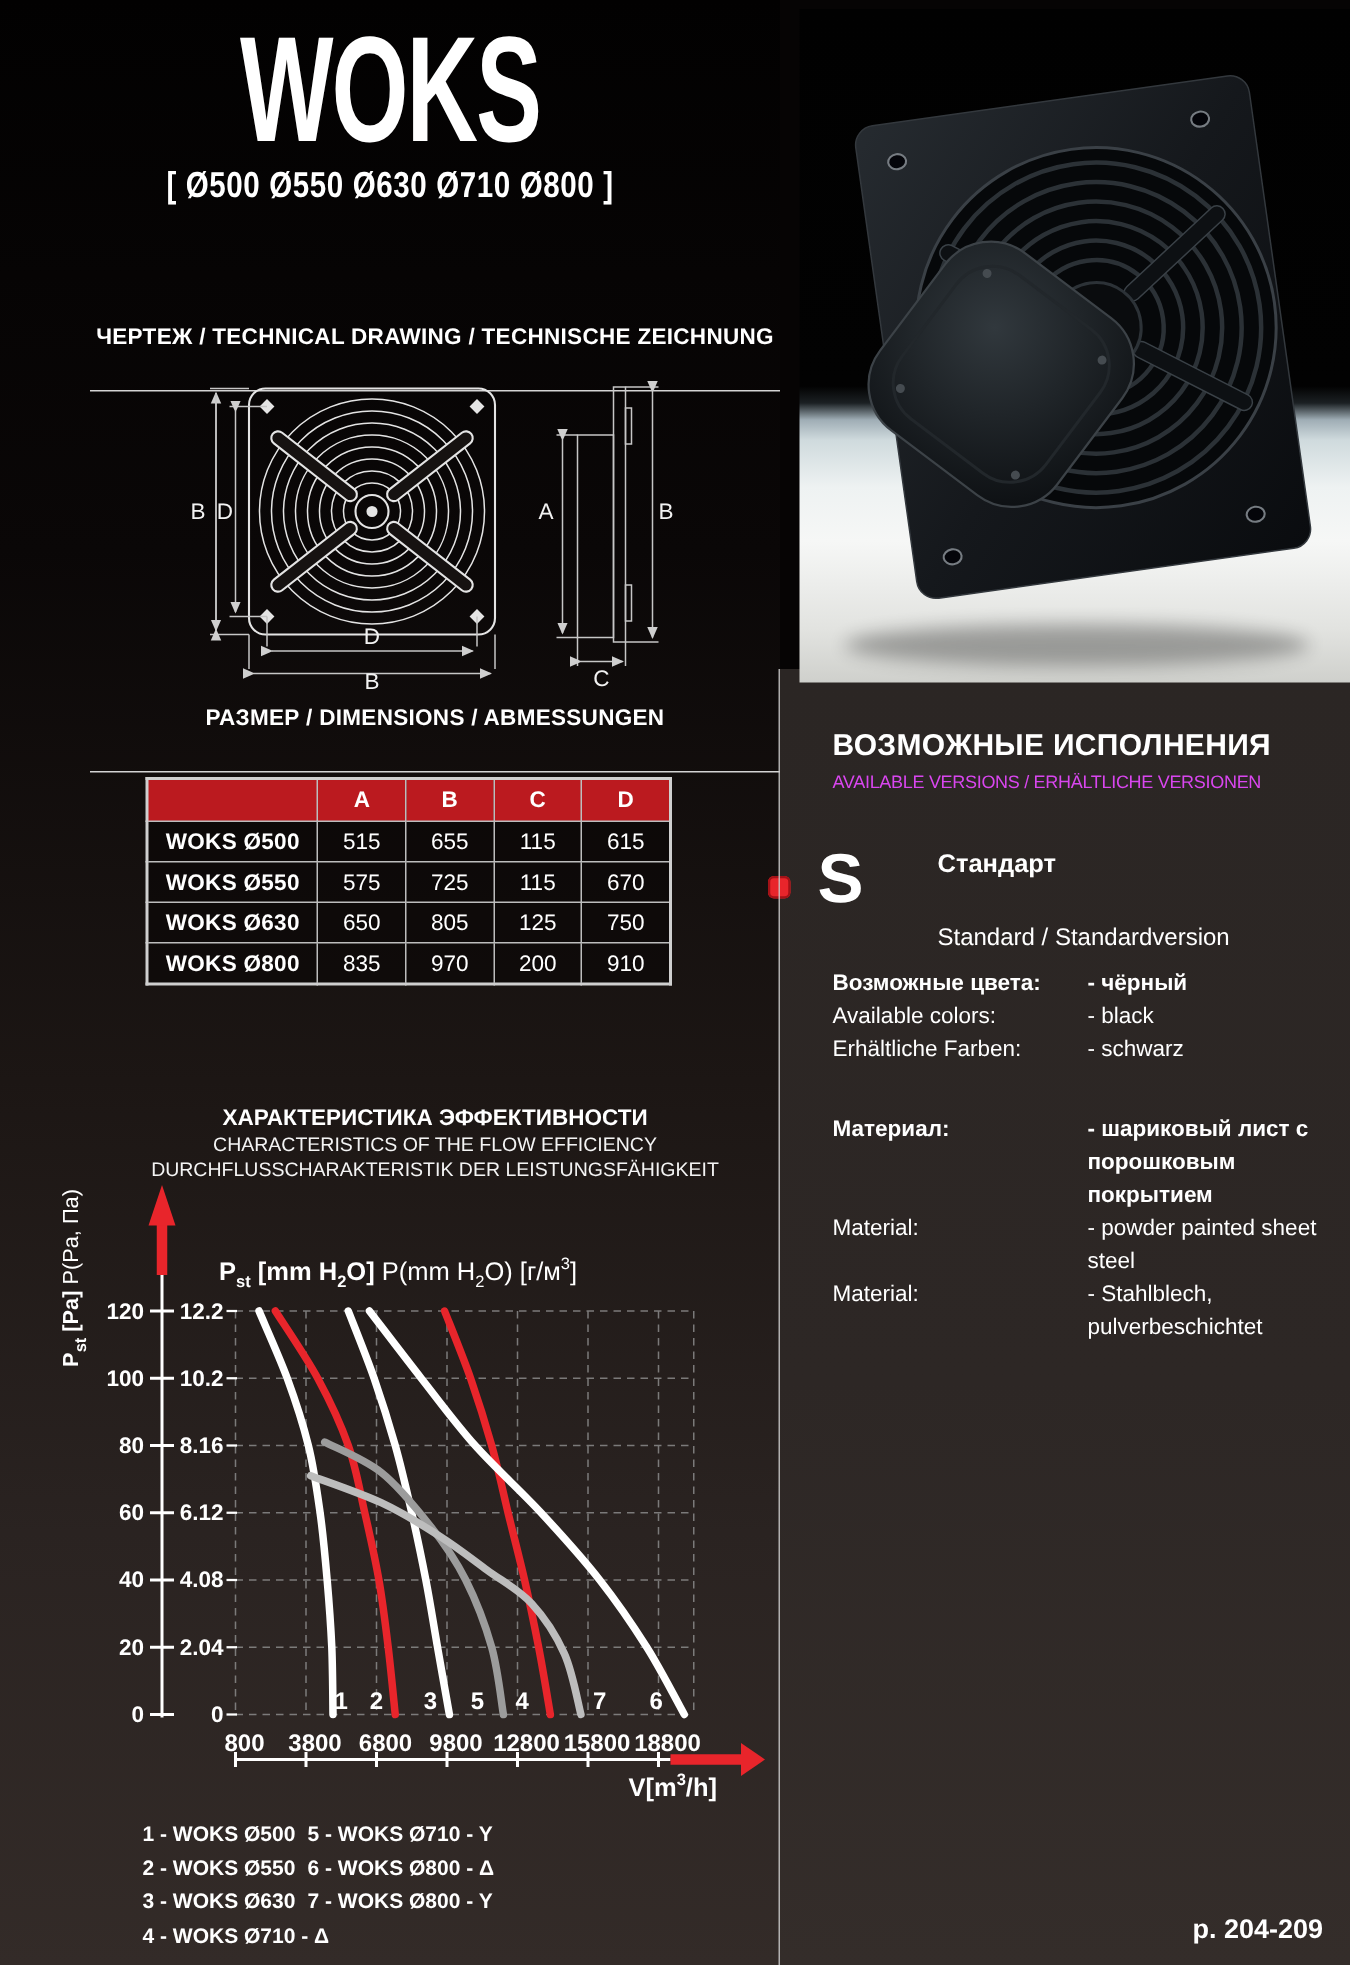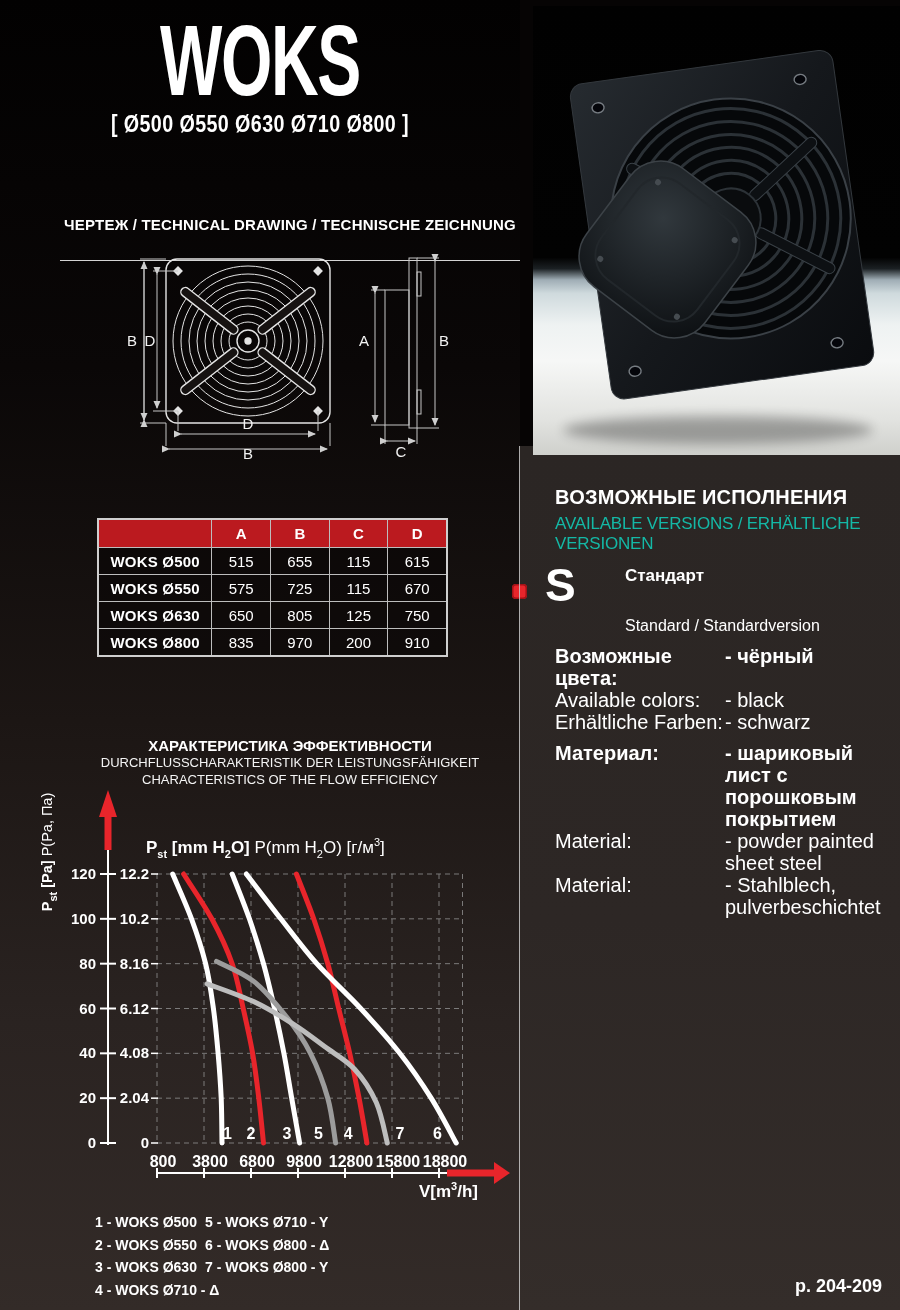"РАЗМЕР / DIMENSIONS / ABMESSUNGEN" div.section-heading { html: none -> <div>РАЗМЕР / DIMENSIONS / ABMESSUNGEN</div> }
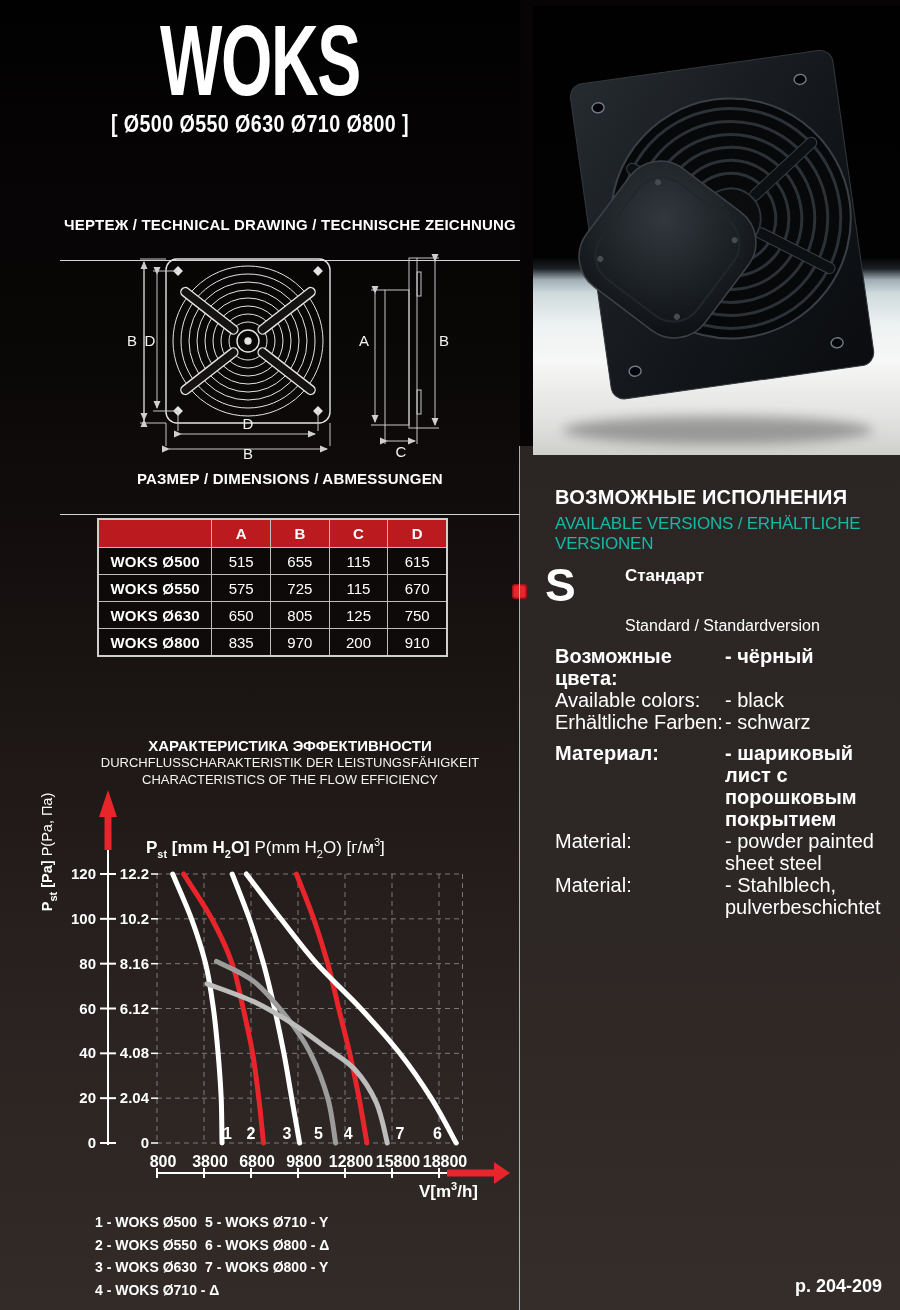"AVAILABLE VERSIONS / ERHÄLTLICHE" #versions-heading-intl { color: #14b8a6 -> #d946ef; font-size: 17px -> 12px }
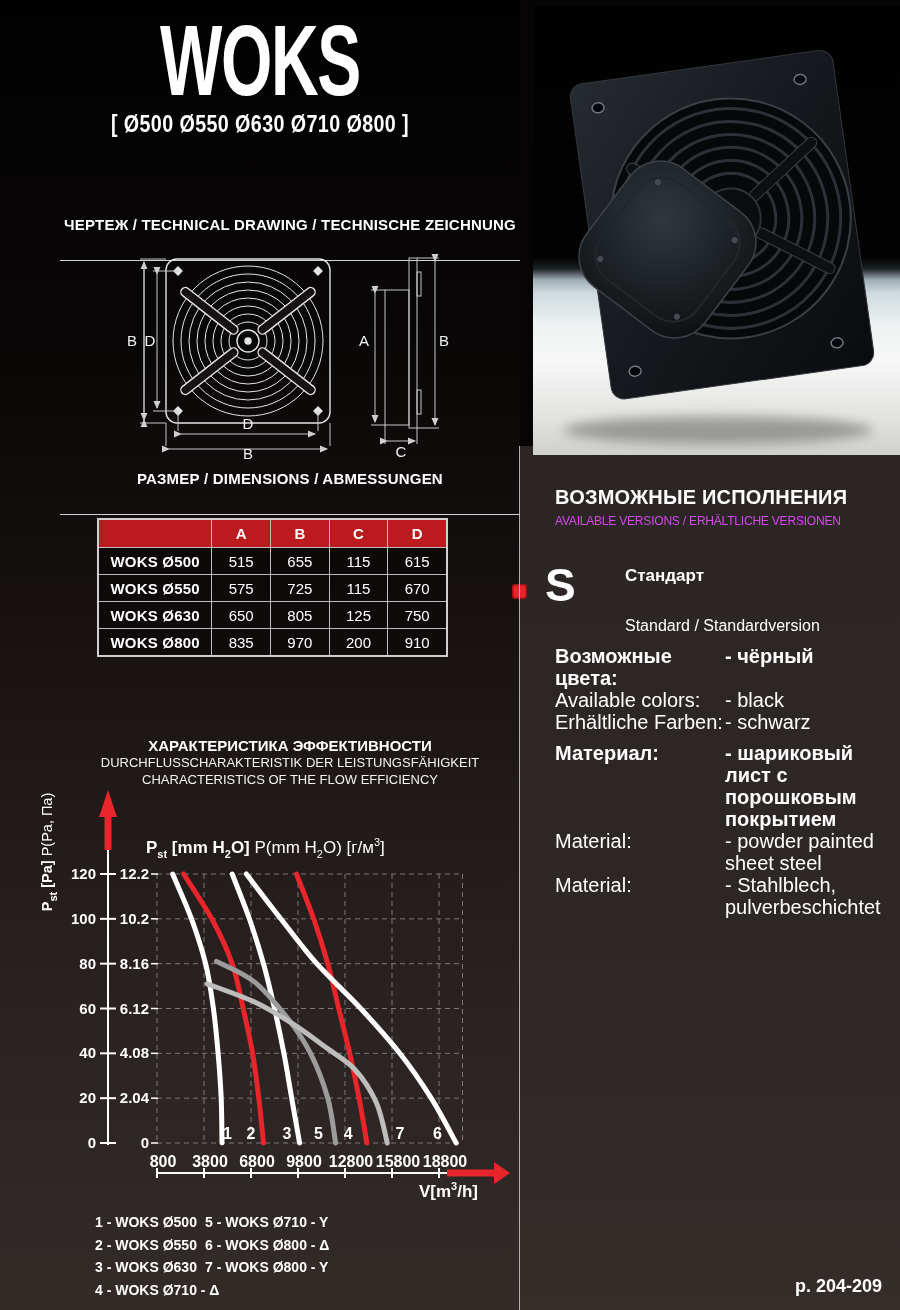"Возможные цвета:" .spec-row { font-size: 20px -> 15px }
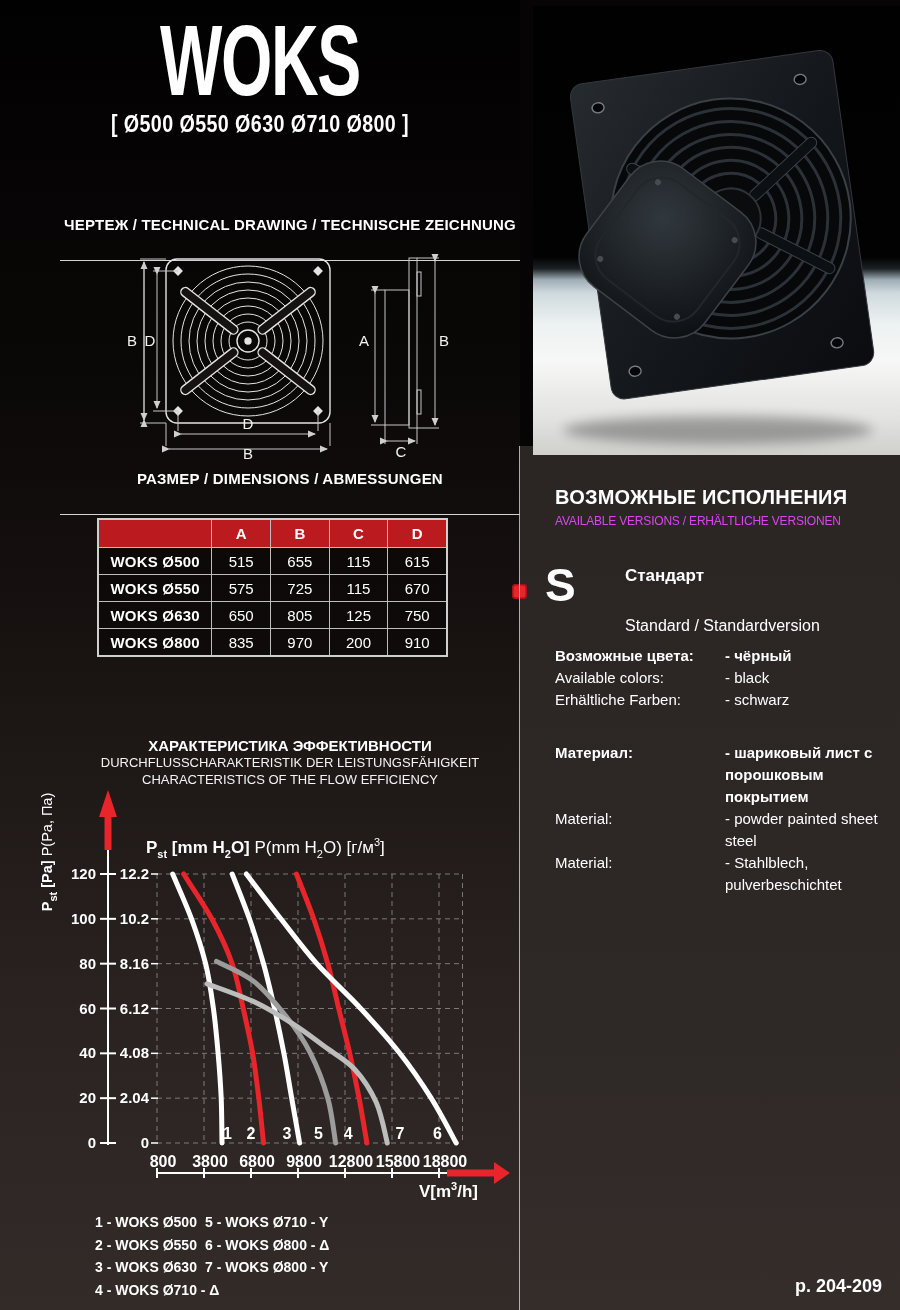"DURCHFLUSSCHARAKTERISTIK DER" div.chart-subtitle { order: before "CHARACTERISTICS OF THE FLOW EFFICIENCY" -> after "CHARACTERISTICS OF THE FLOW EFFICIENCY" }
